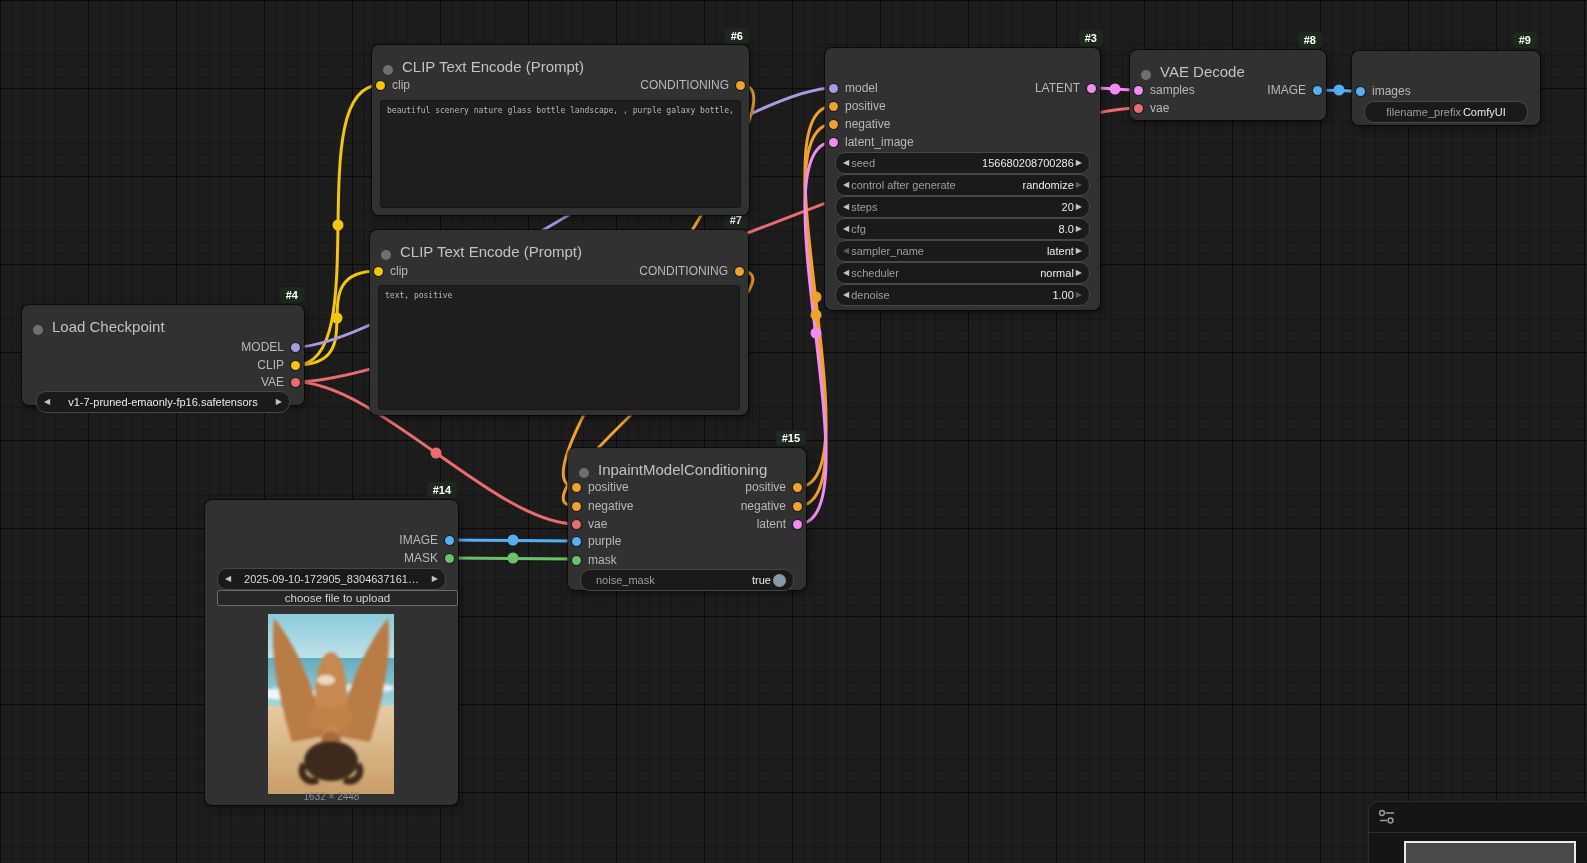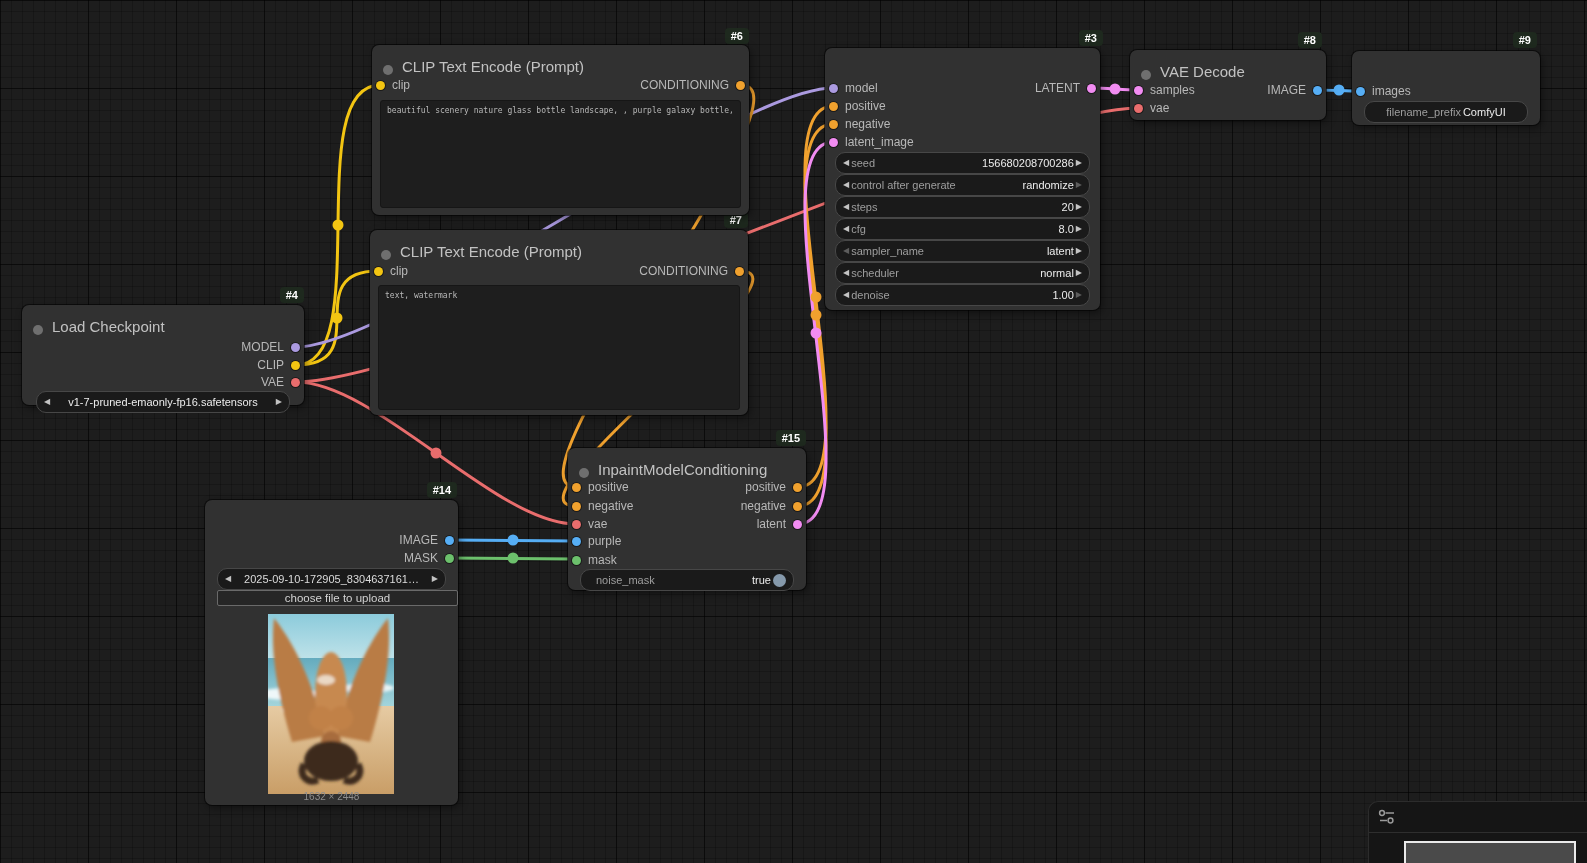"text, watermark" div.prompt { text: watermark -> positive }
